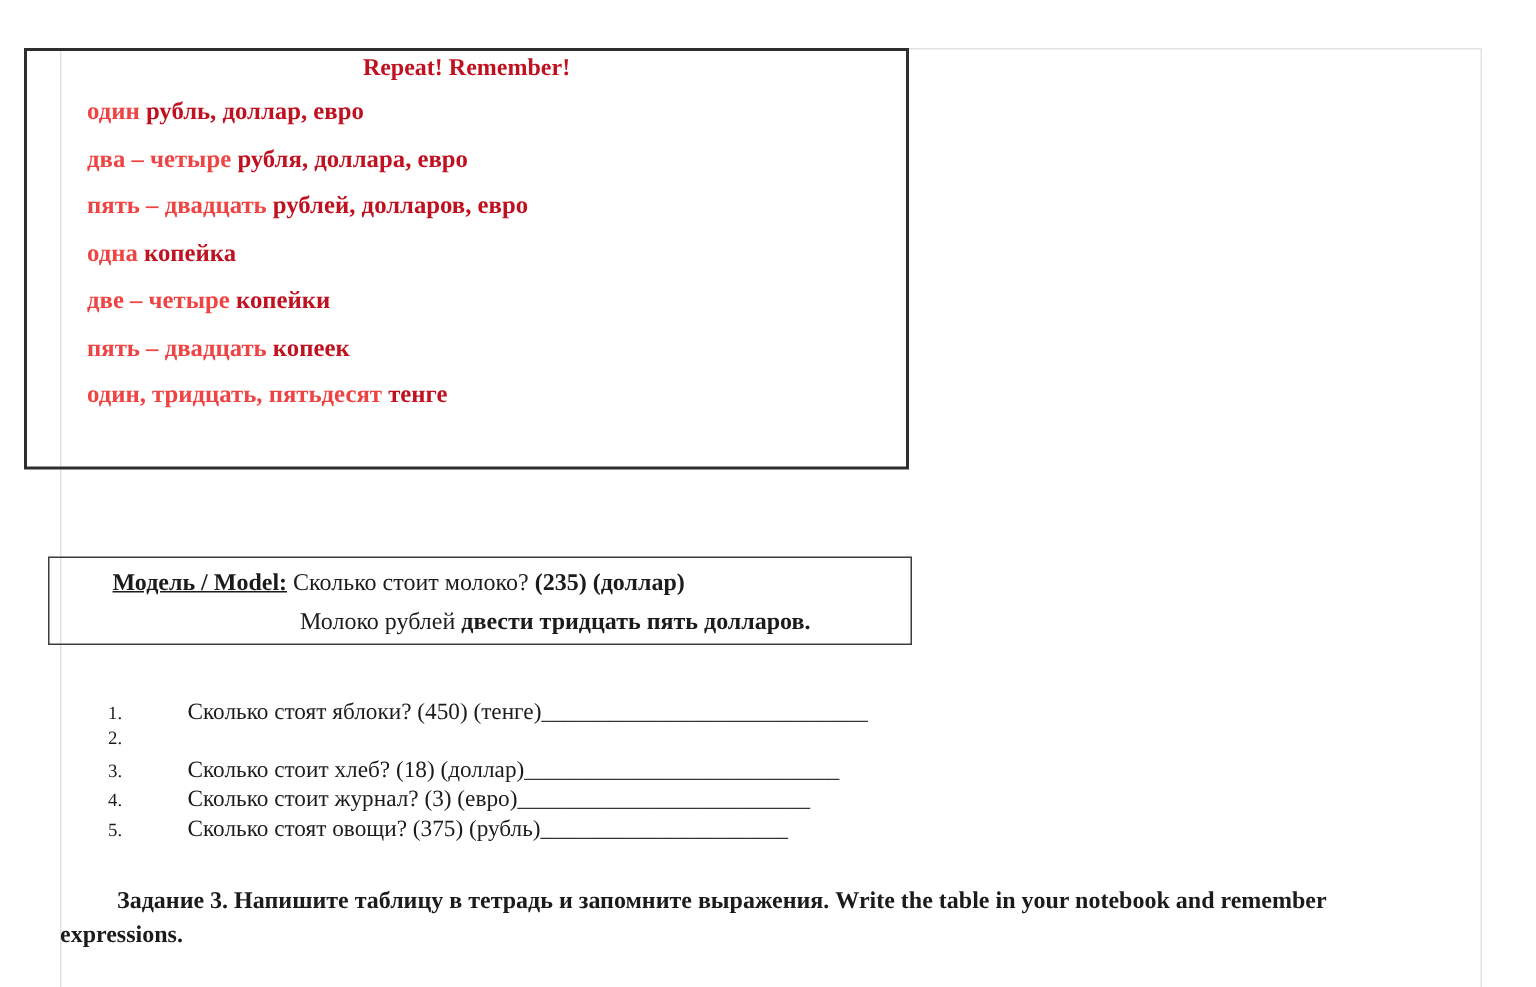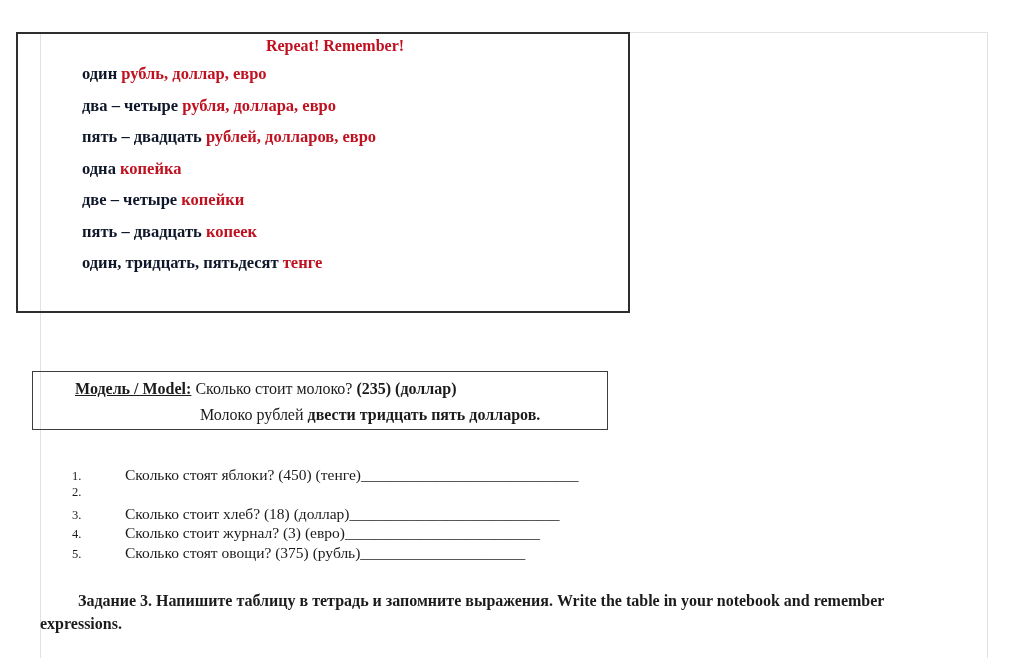"Repeat! Remember!" .repeat-box { padding-left: 24px -> none }
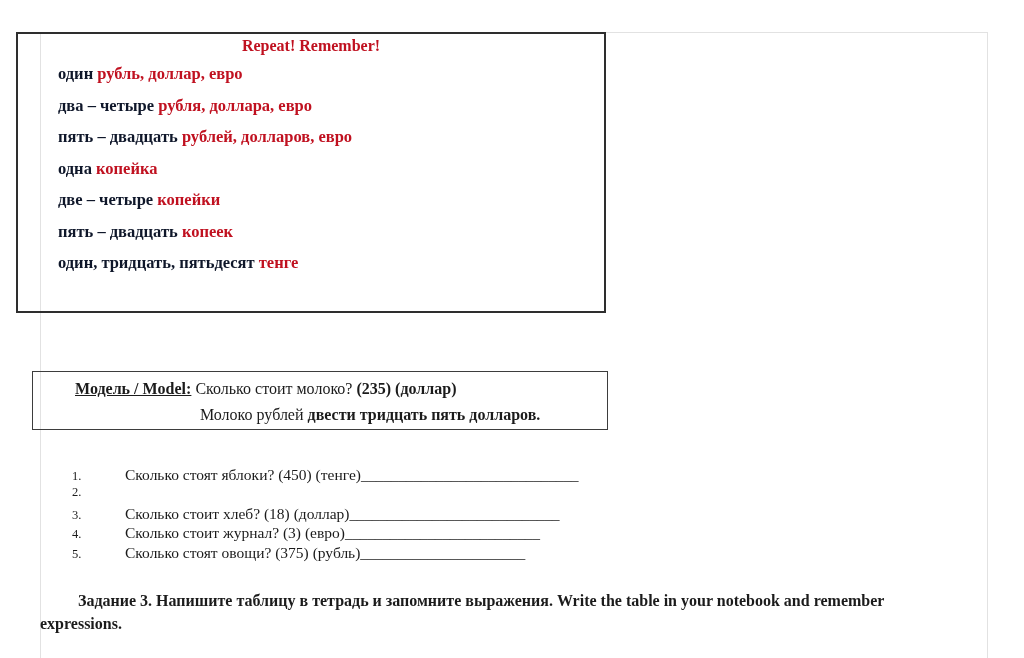"один" .rb-line .lead { color: #0f172a -> #ef4444 }
